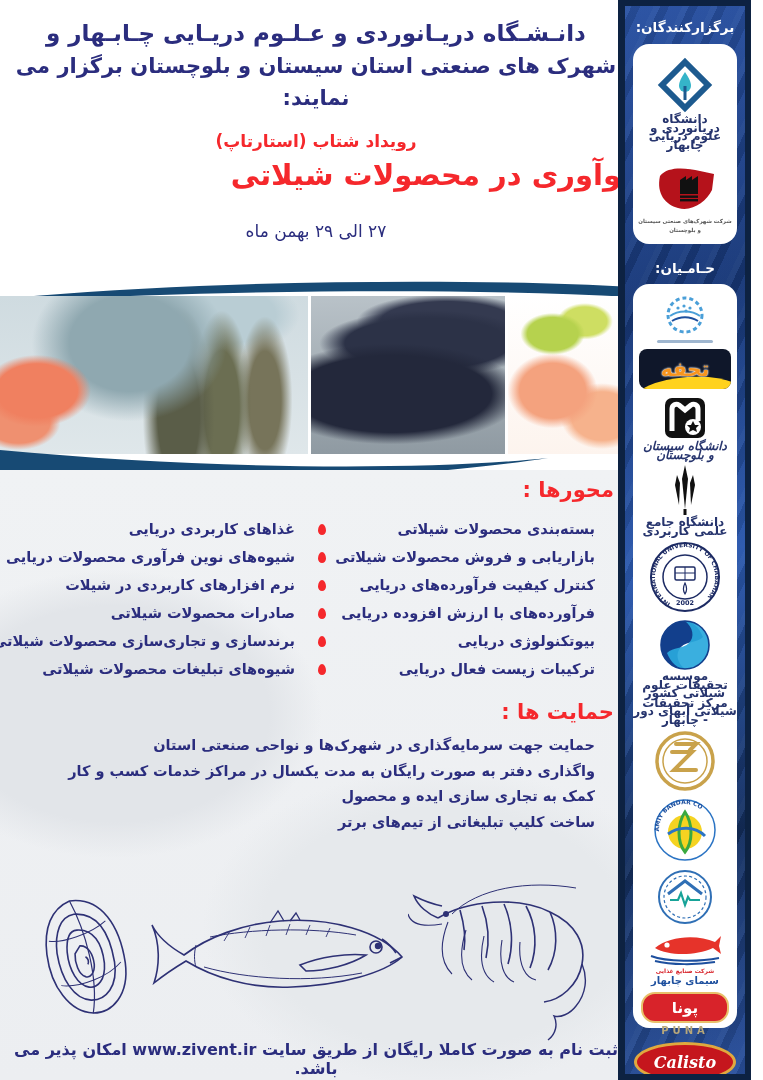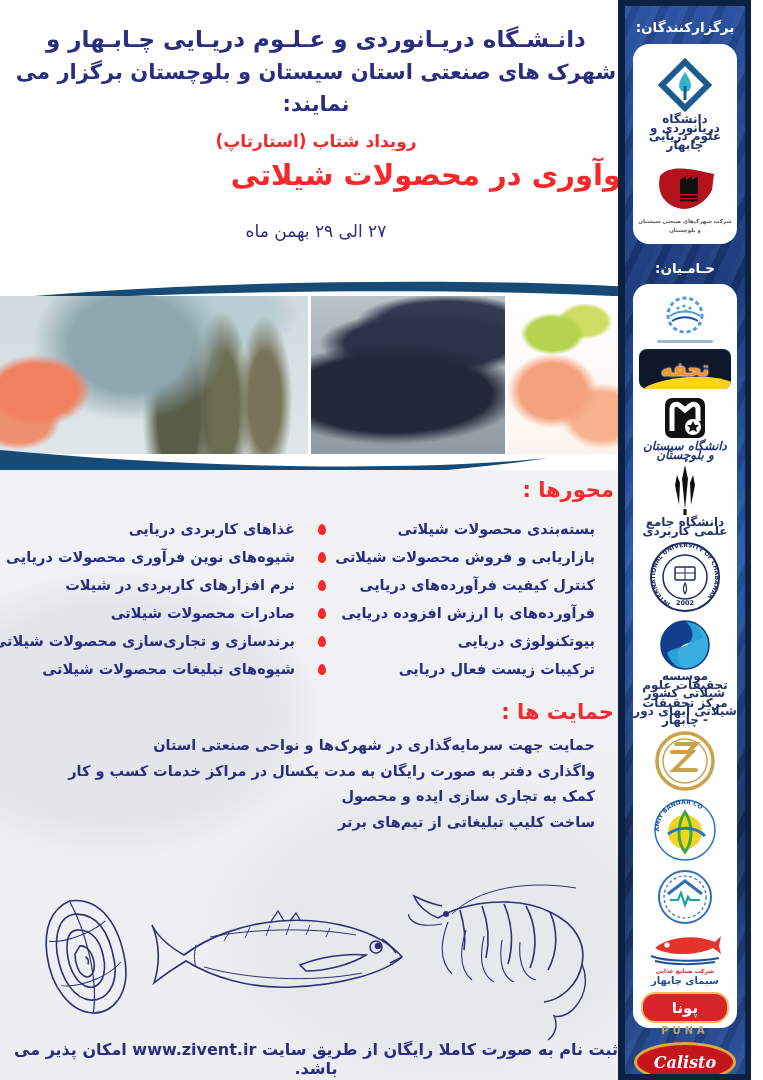"دانـشـگاه دریـانوردی و عـلـوم دریـایی" .header-block { top: 22px -> 16px }
